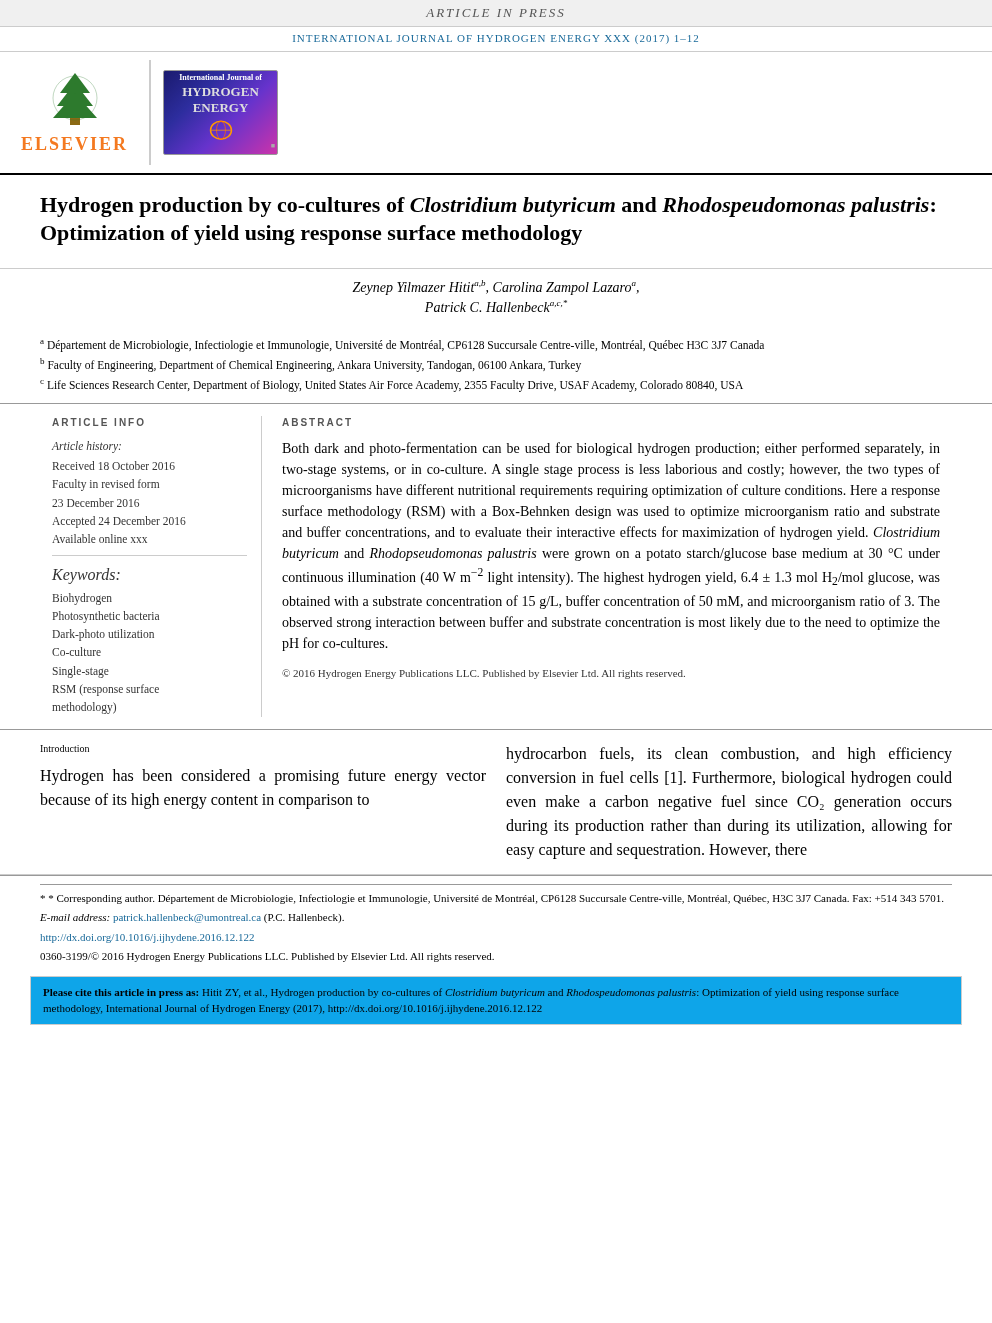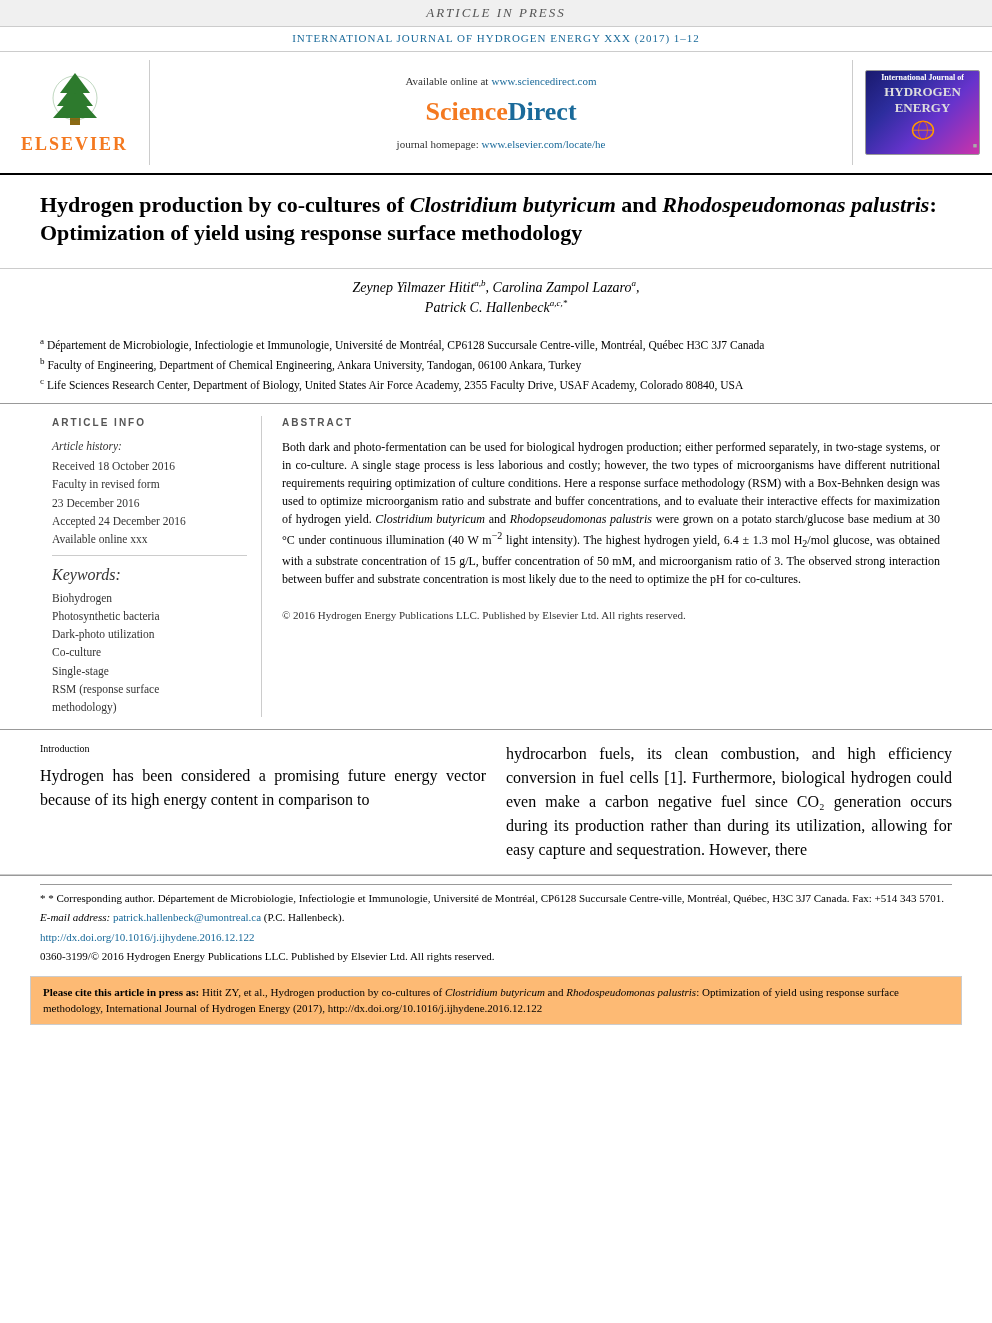"Available online at" div.middle-header { html: <div> <div> <span>Available online at</span> <a>www.sciencedirect.com</a> </div> <div> <span> <span>Science</span><span>Direct</span> </span> </div> <div> <span>journal homepage:</span> <a>www.elsevier.com/locate/he</a> </div> </div> -> none }
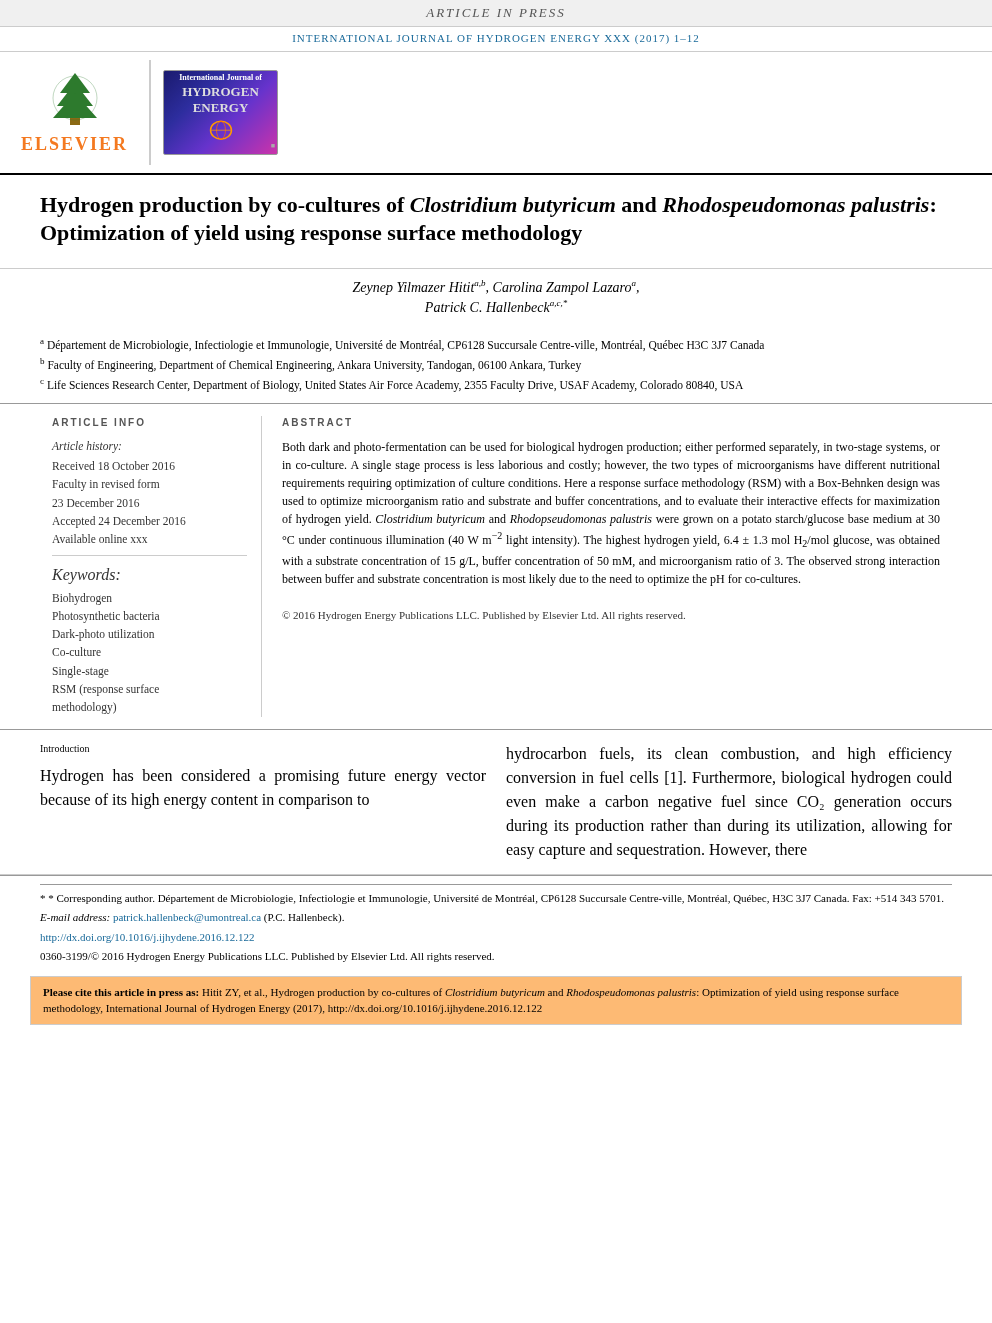"Both dark and photo-fermentation can" .abstract-text { font-size: 12px -> 14px; margin-bottom: 20px -> 12px }
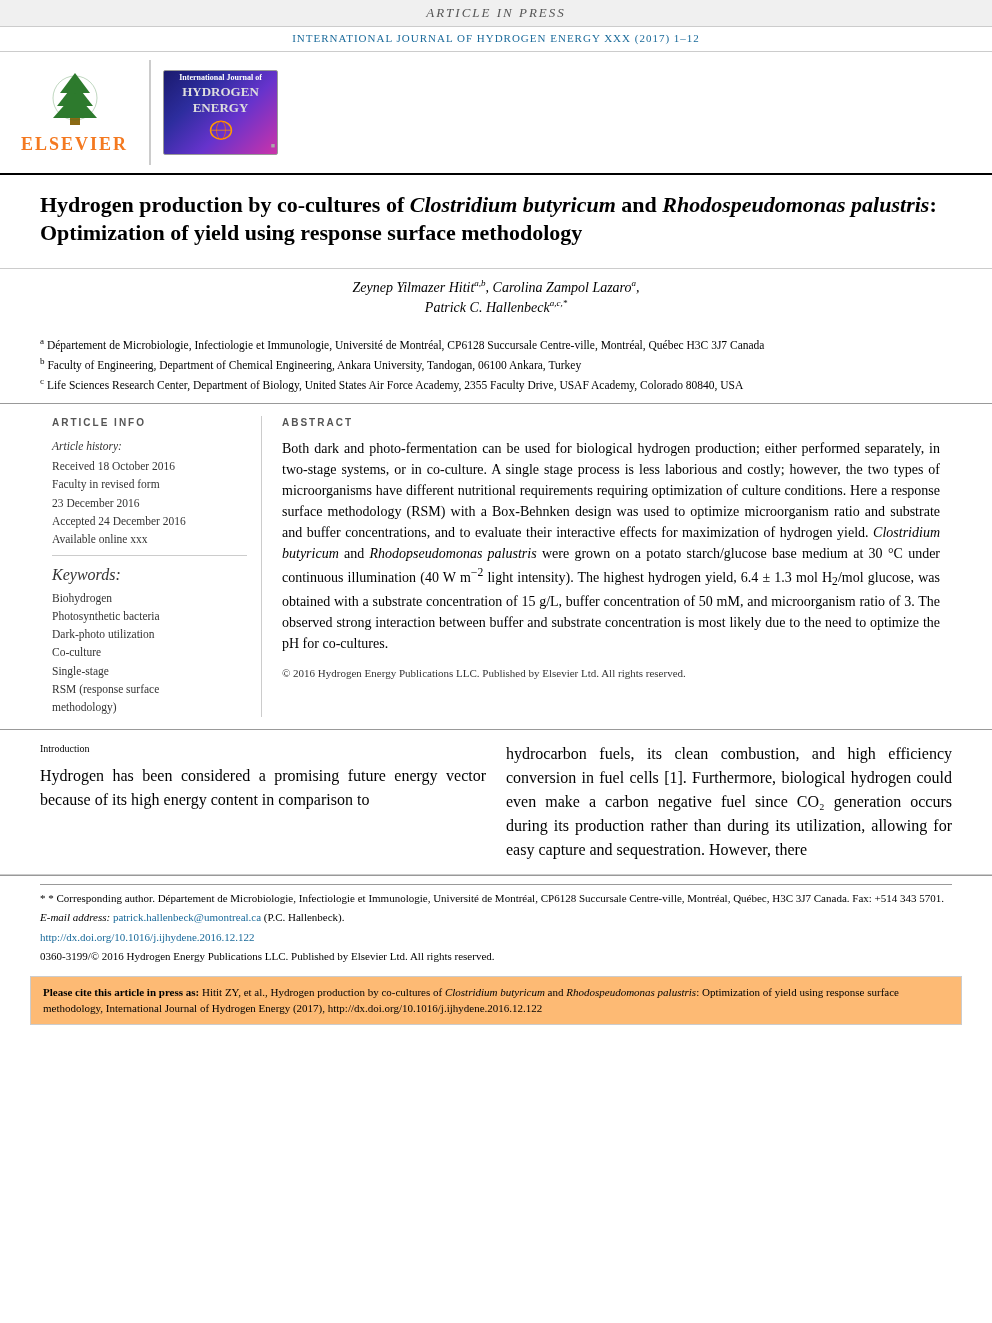"Please cite this article in" .citation-box { background: #fdba74 -> #0ea5e9 }
